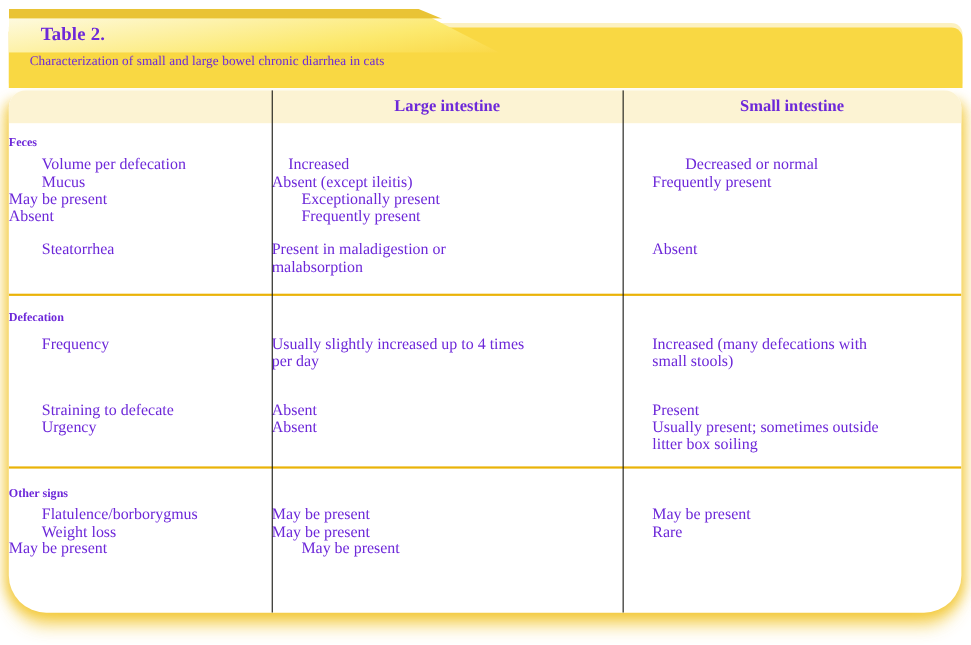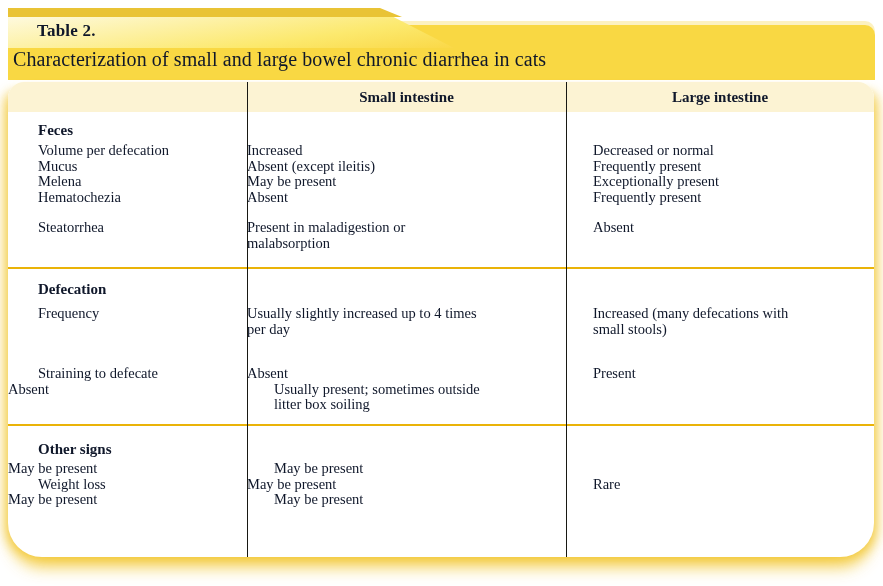"Table 2." .sheet { color: #0f172a -> #6d28d9 }
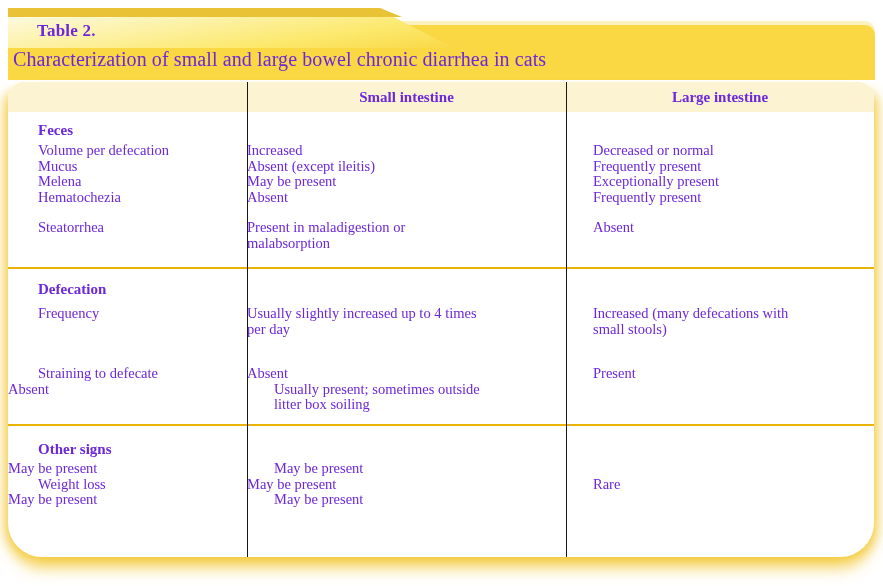"Characterization of small and large" .title { font-size: 20px -> 12px; left: 5px -> 19px }
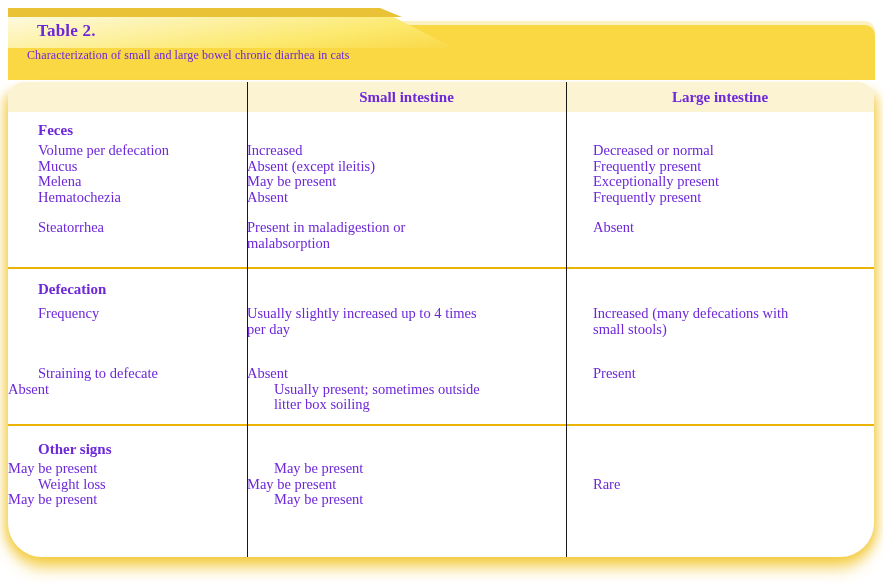"Small intestine" div { order: before "Large intestine" -> after "Large intestine" }
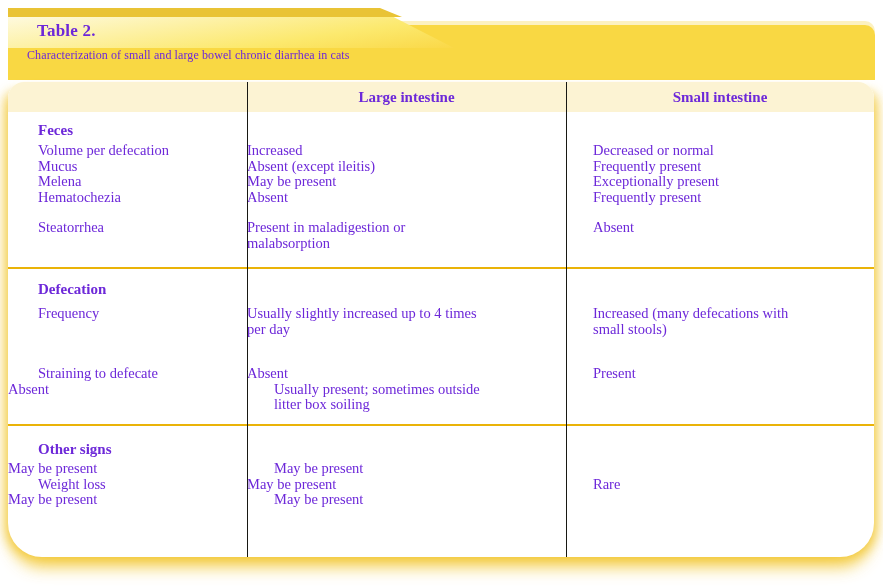"Feces" .sec-heading { font-size: 15px -> 11px; padding-left: 30px -> none }
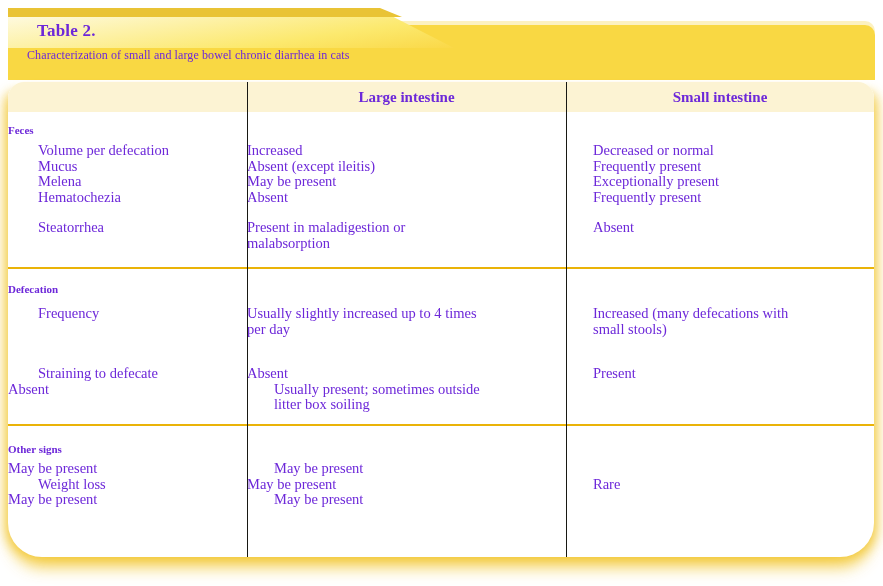"Volume per defecation" .mt-first-s1 { gap: none -> 15px }
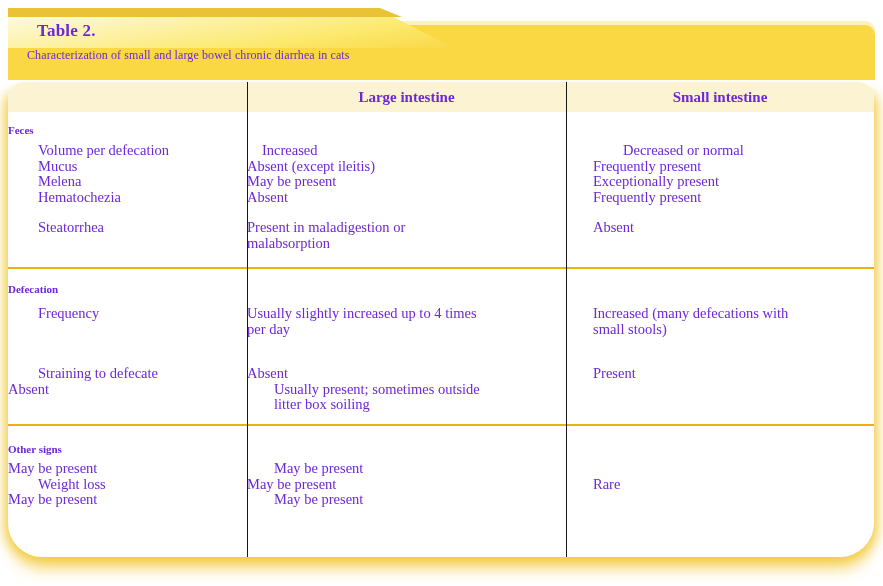"Melena" div.cell-label { html: <div>Melena</div> -> none }
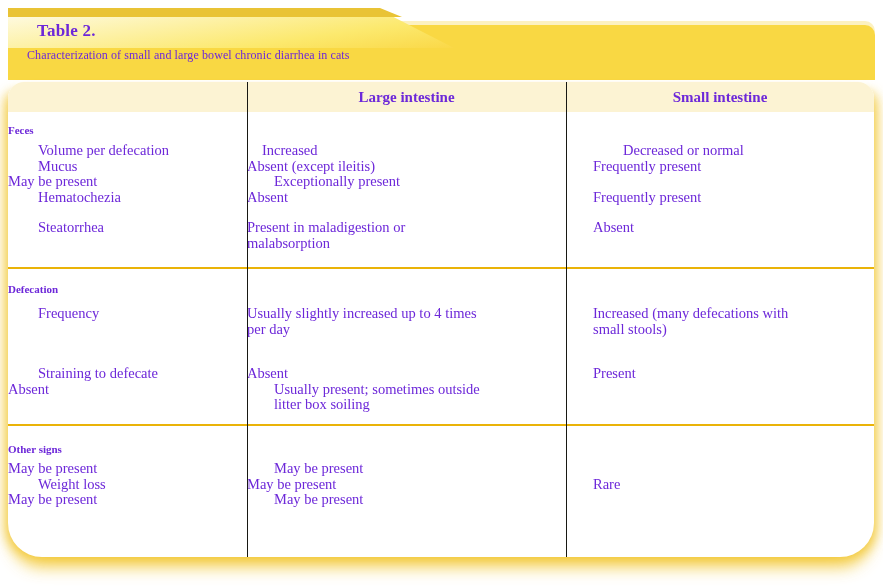"Hematochezia" div.cell-label { html: <div>Hematochezia</div> -> none }
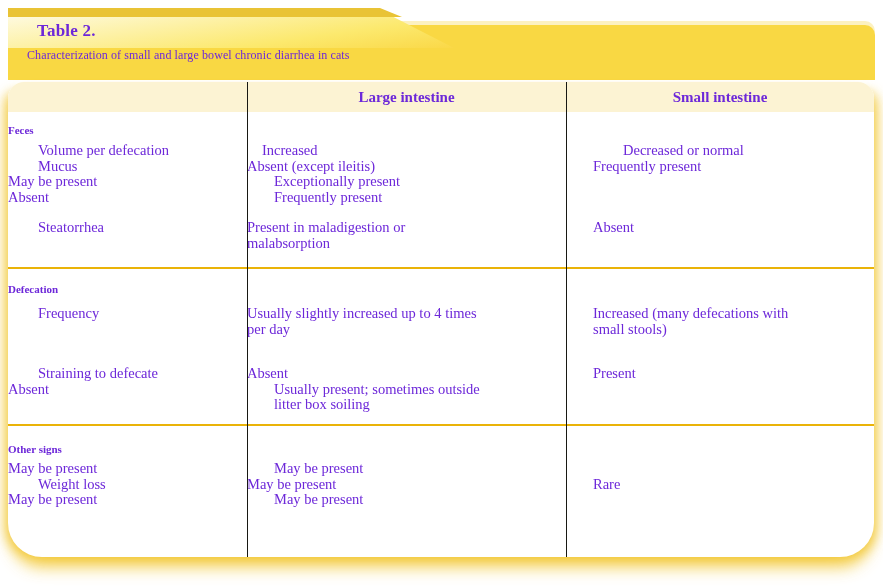"Urgency" div.cell-label { html: none -> <div>Urgency</div> }
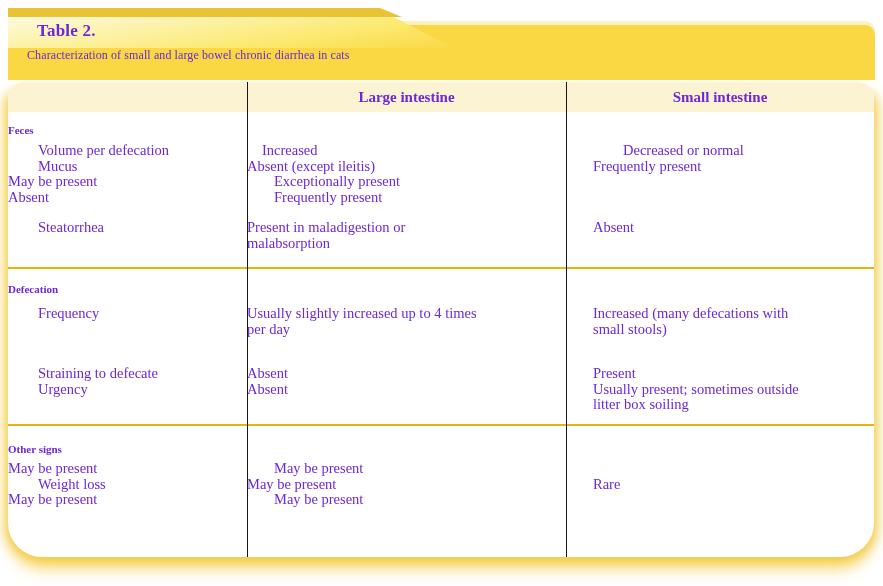"Flatulence/borborygmus" div.cell-label { html: none -> <div>Flatulence/borborygmus</div> }
